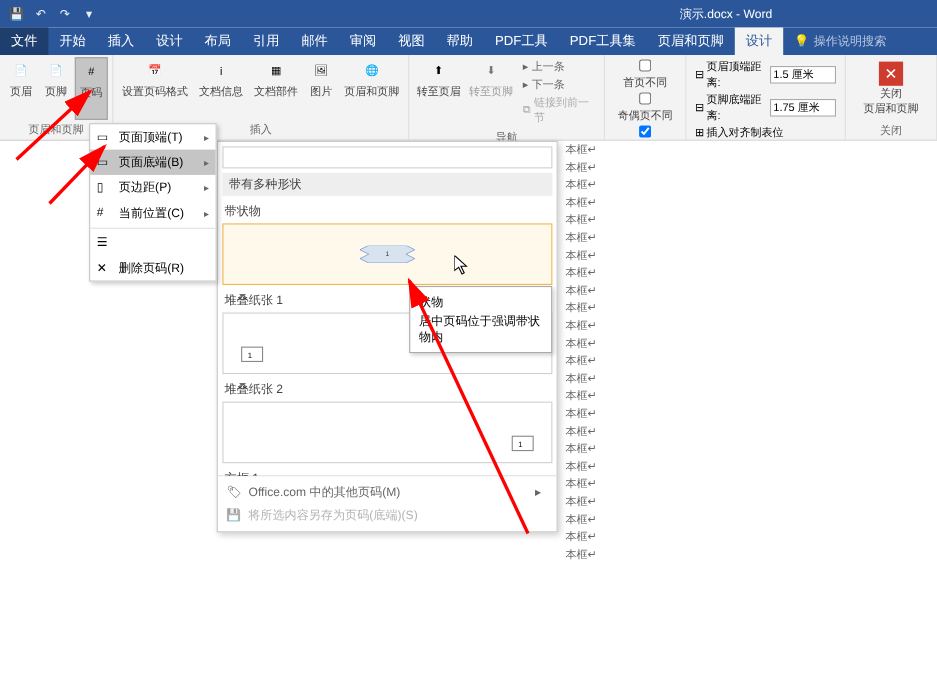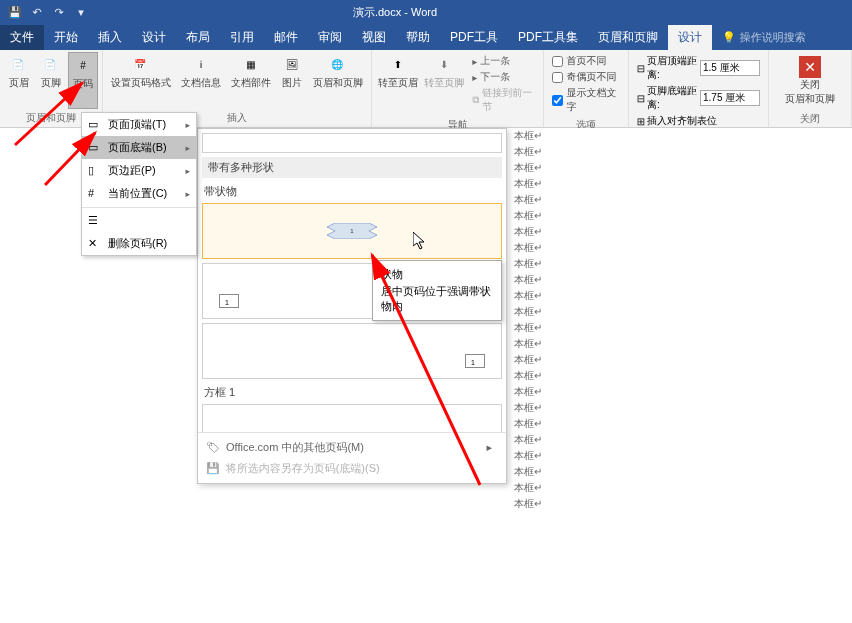"演示.docx - Word" .titlebar-center { text-align: center -> right }
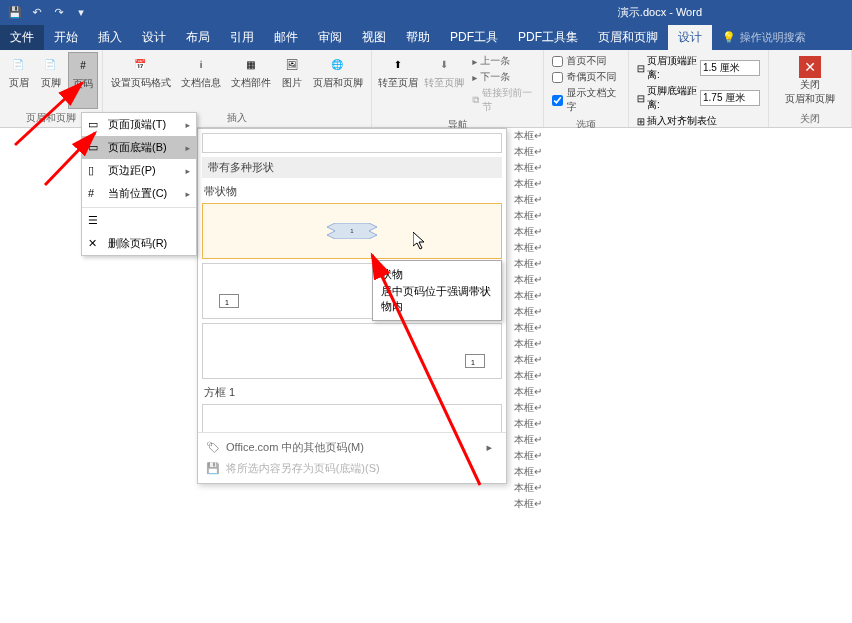"首页不同" .checkbox-item { flex-direction: none -> column }
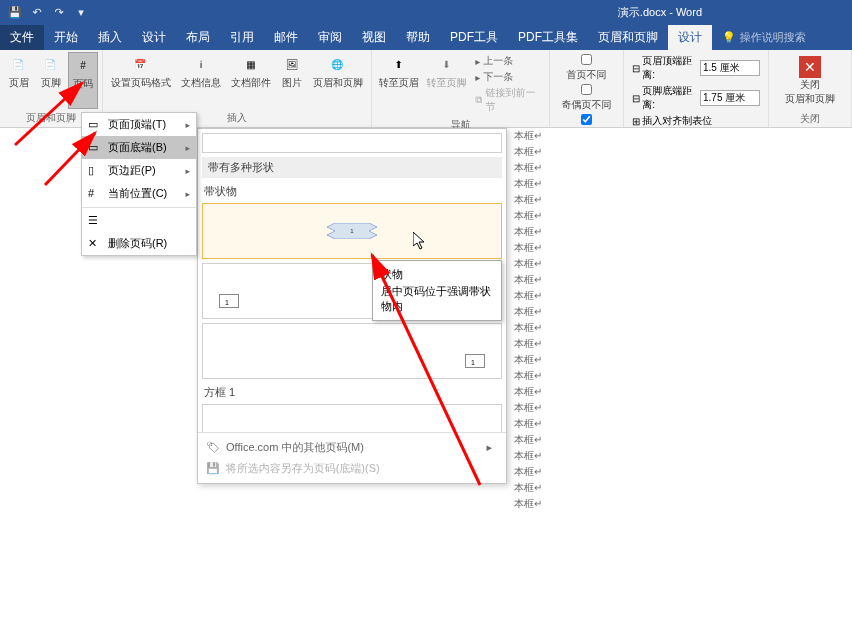"堆叠纸张 1" div.tile-label { html: none -> <div>堆叠纸张 1</div> }
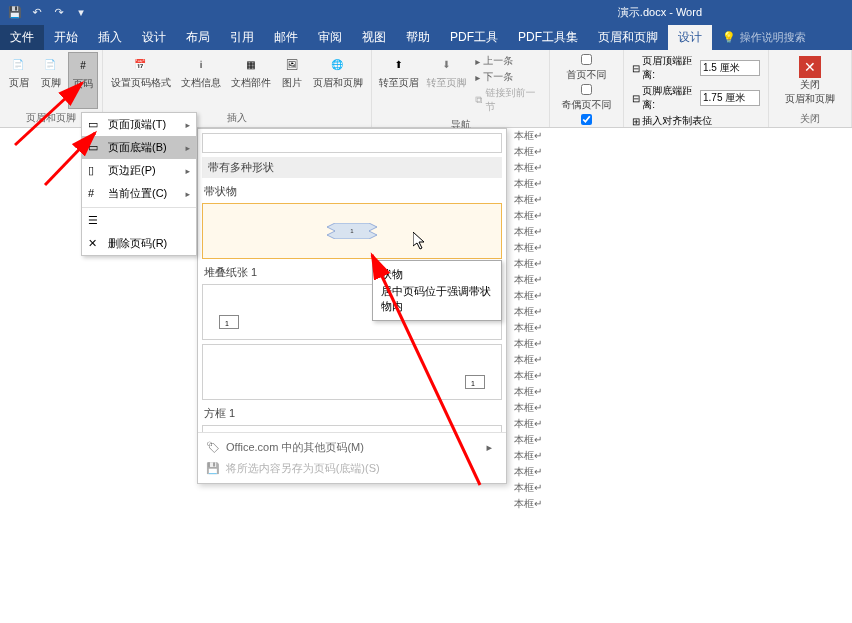"堆叠纸张 2" div.tile-label { html: none -> <div>堆叠纸张 2</div> }
